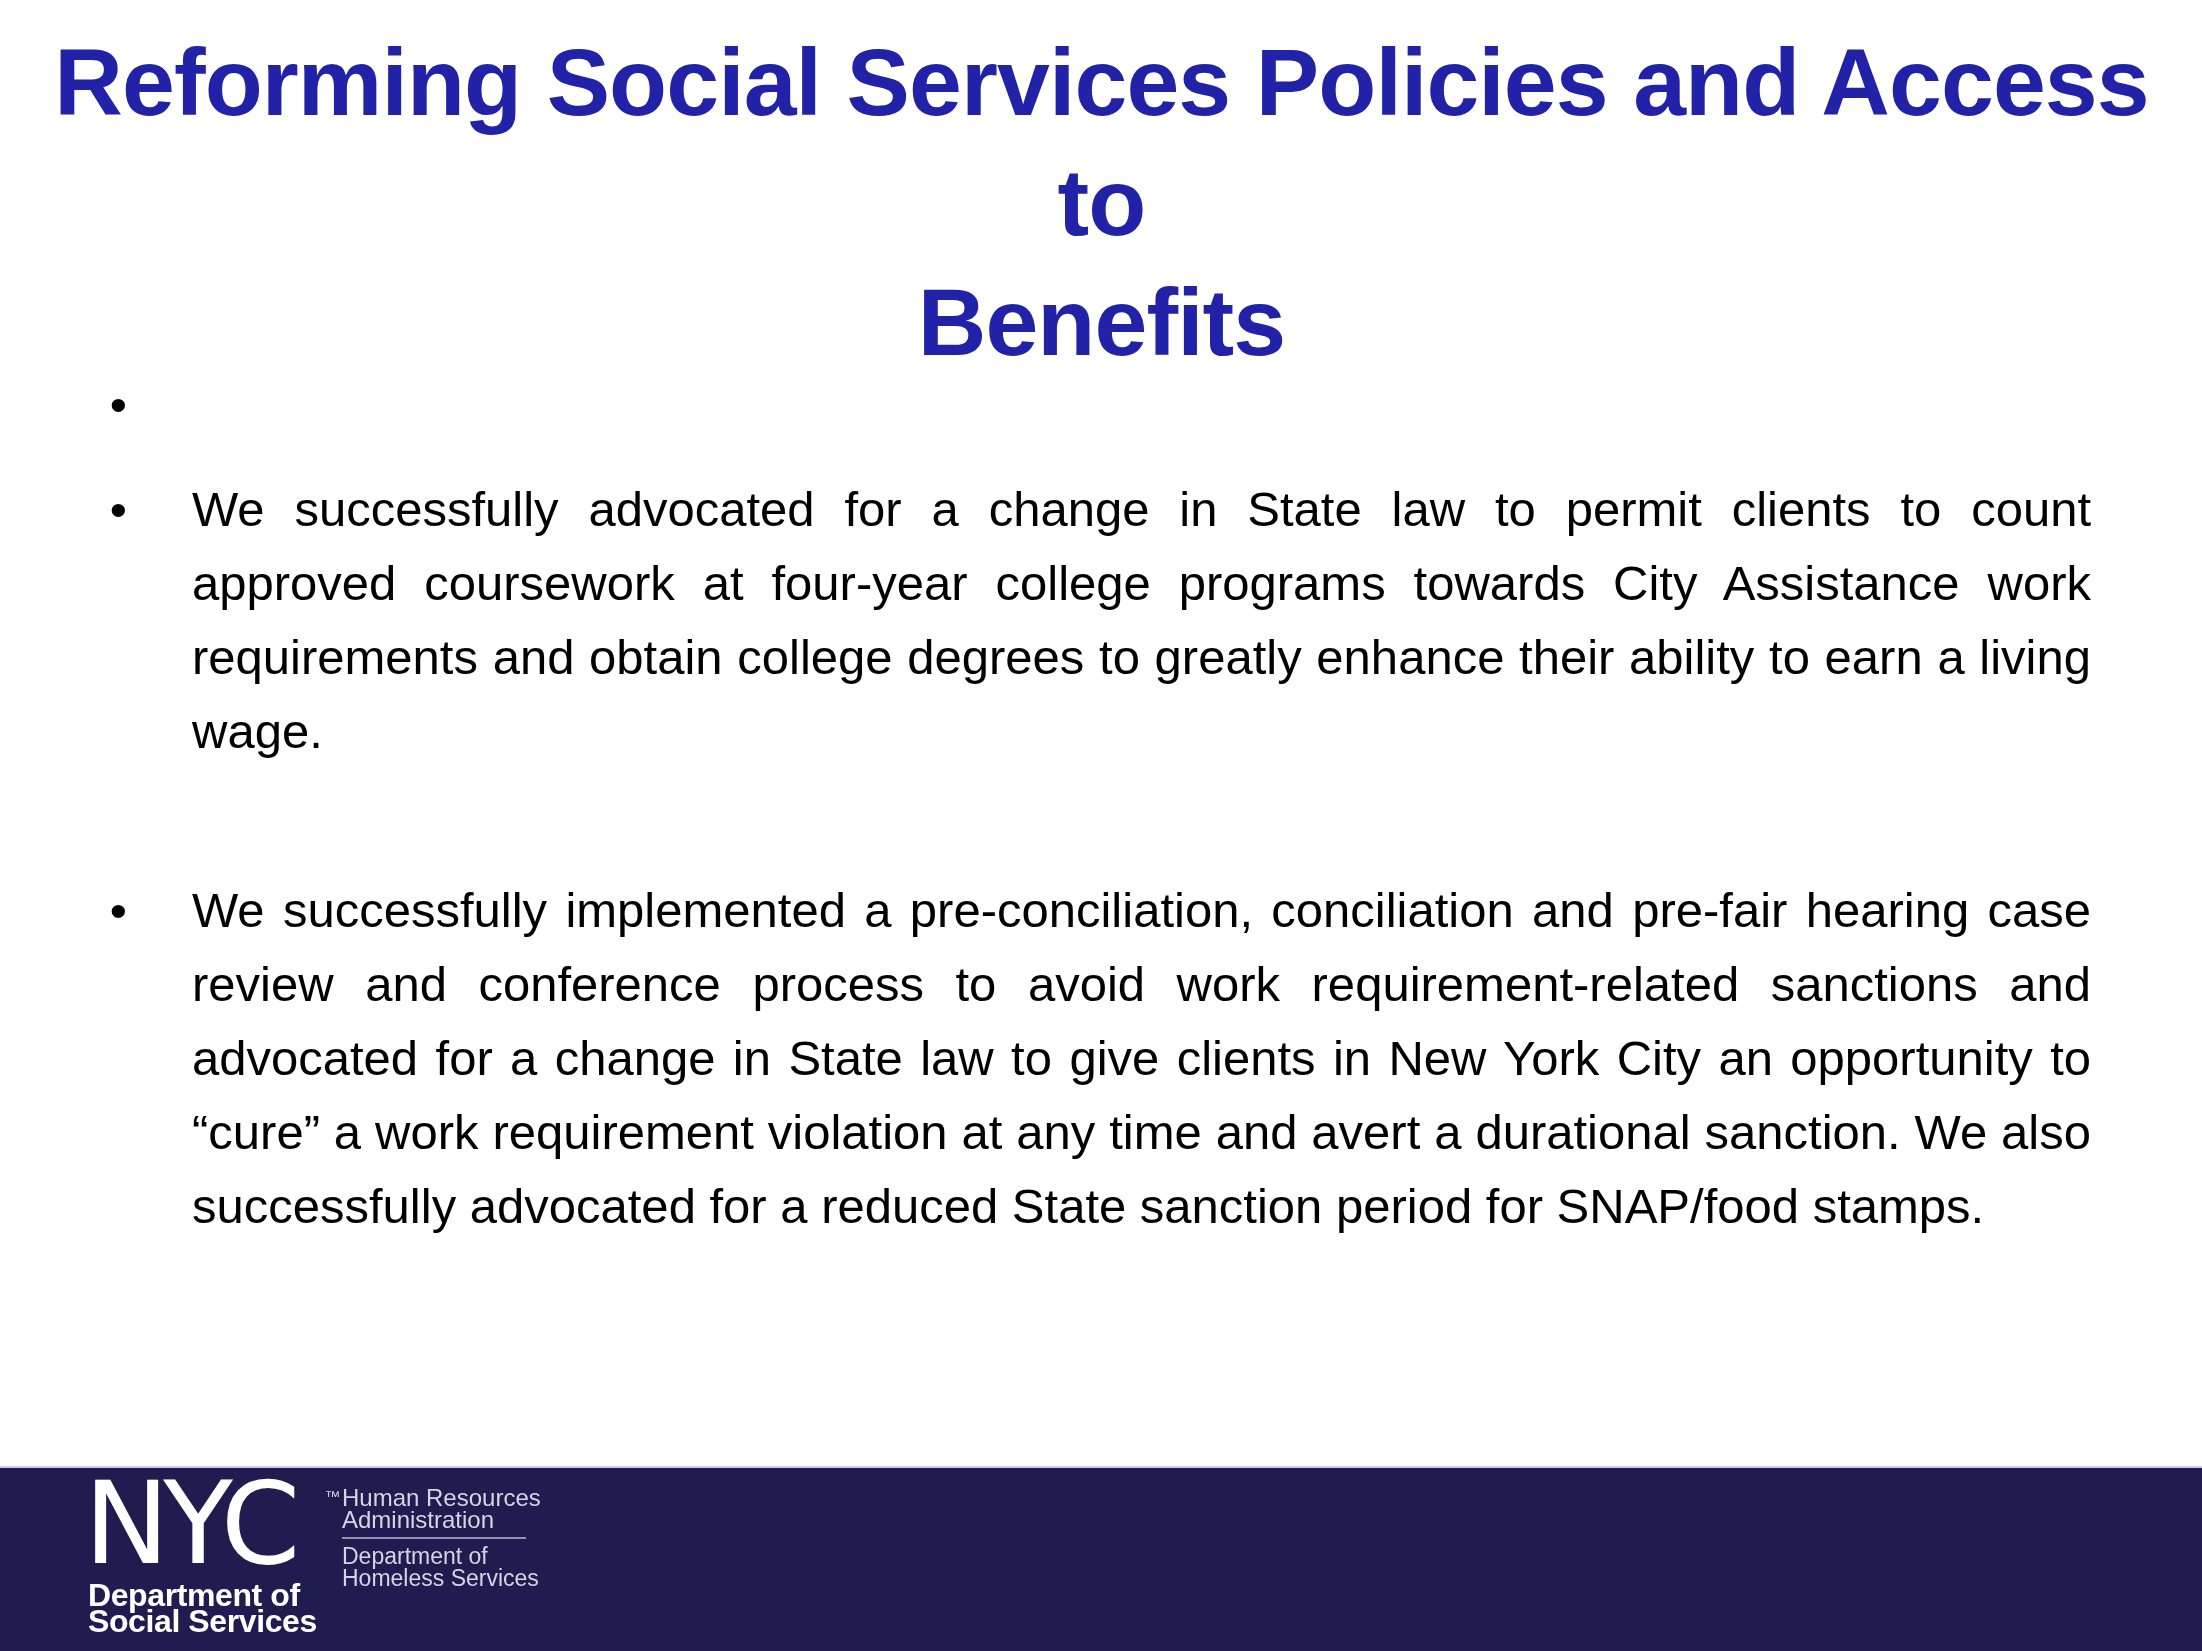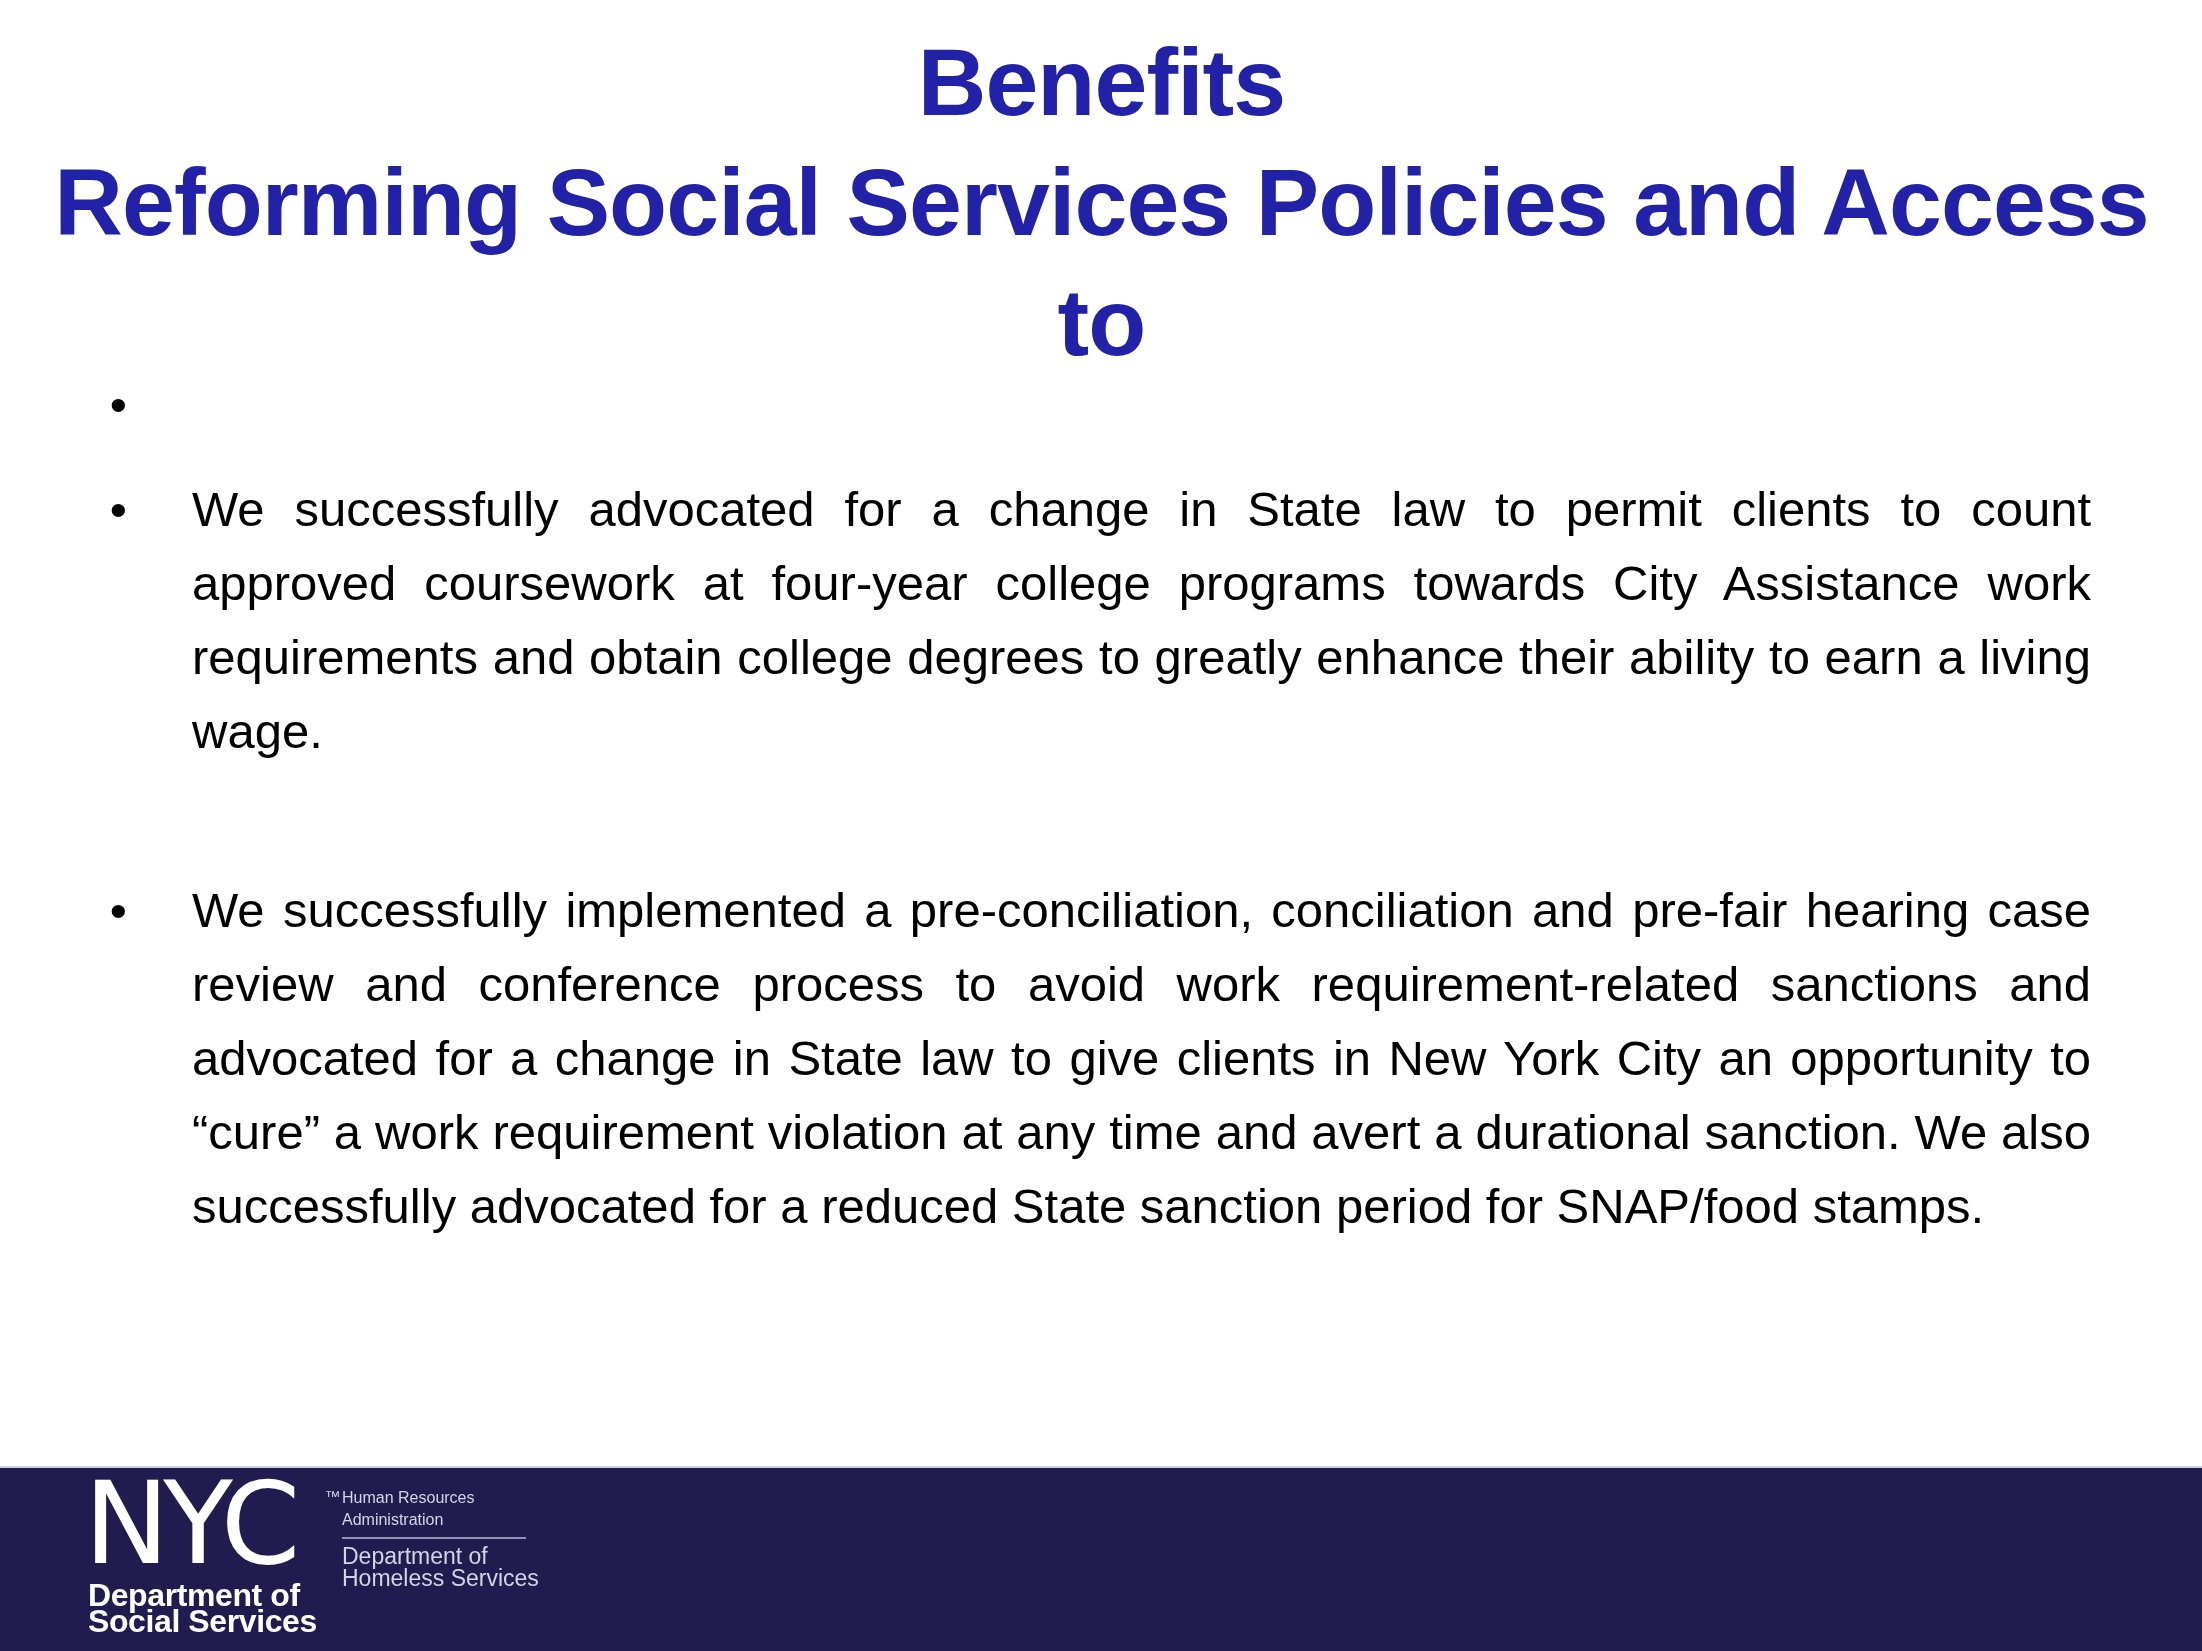"Benefits" div { order: before "Reforming Social Services Policies and" -> after "Reforming Social Services Policies and" }
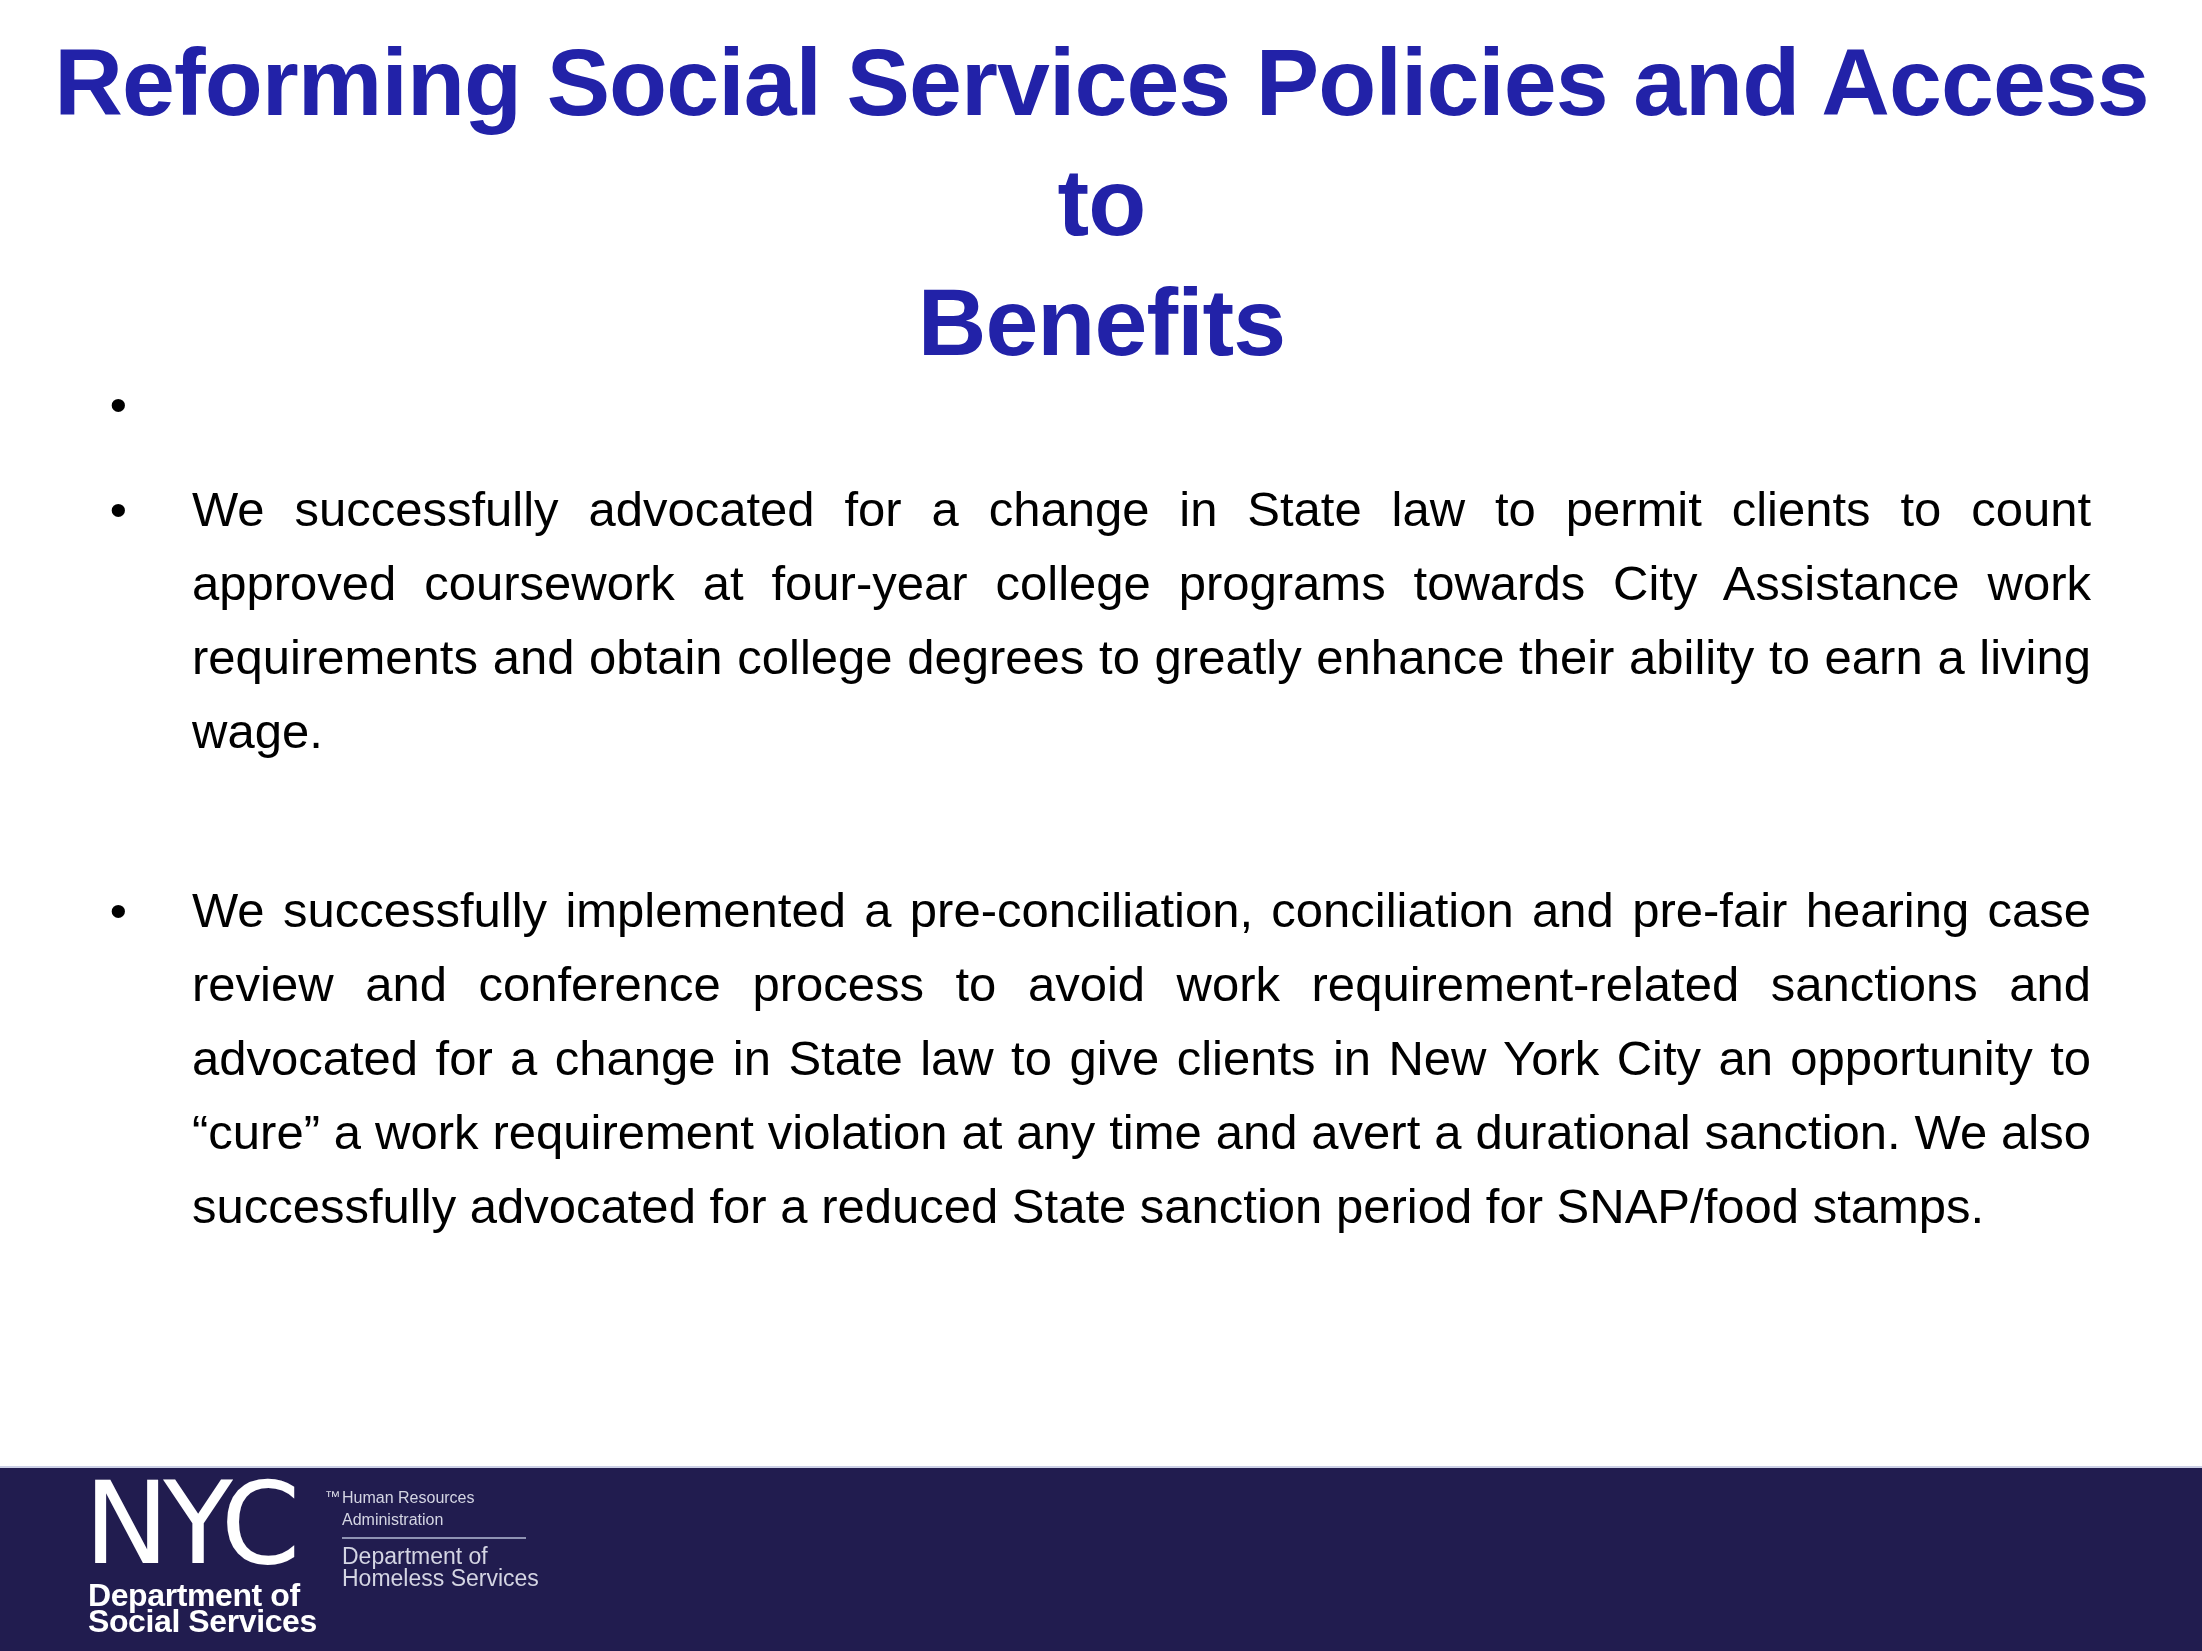"Human Resources" .hra-block { font-size: 16px -> 24px }
